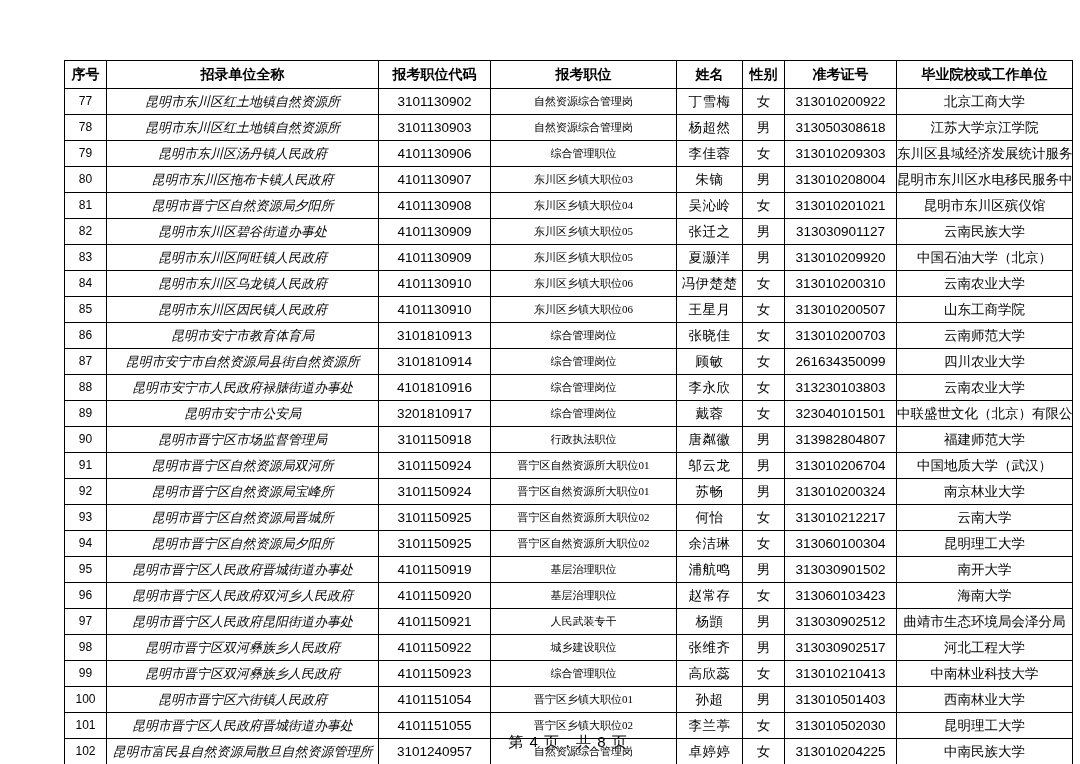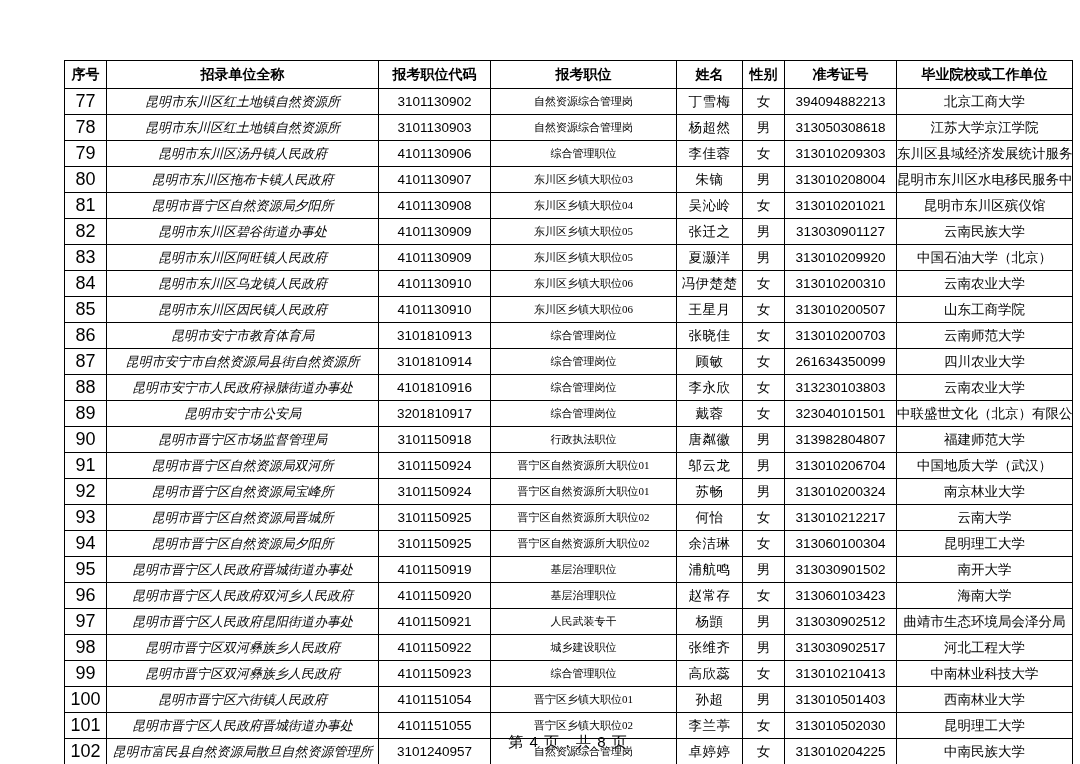"77" td.seq { font-size: 18px -> 12px }
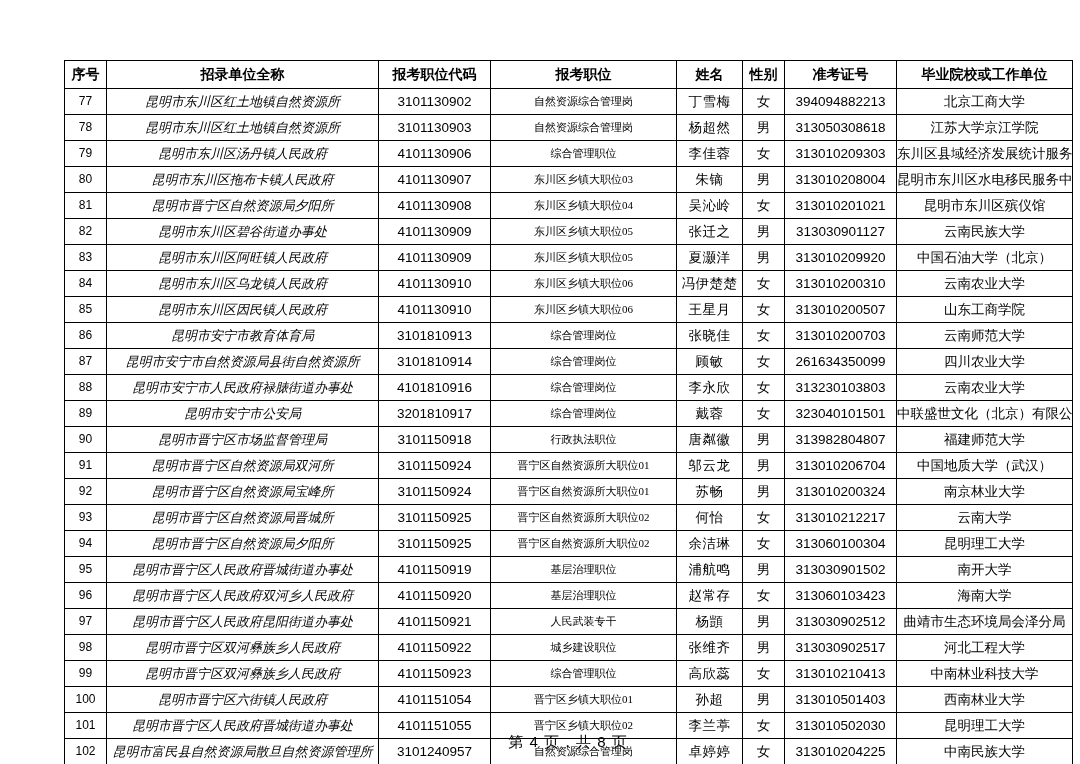"394094882213" td.ticket { text: 394094882213 -> 313010200922 }
